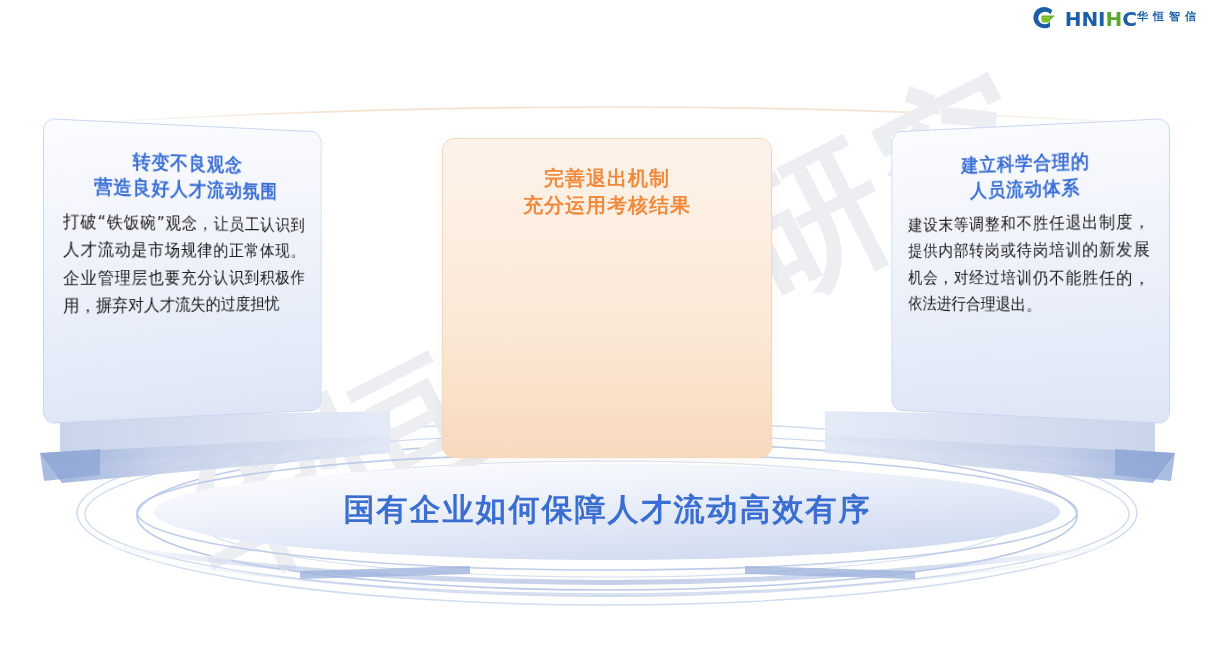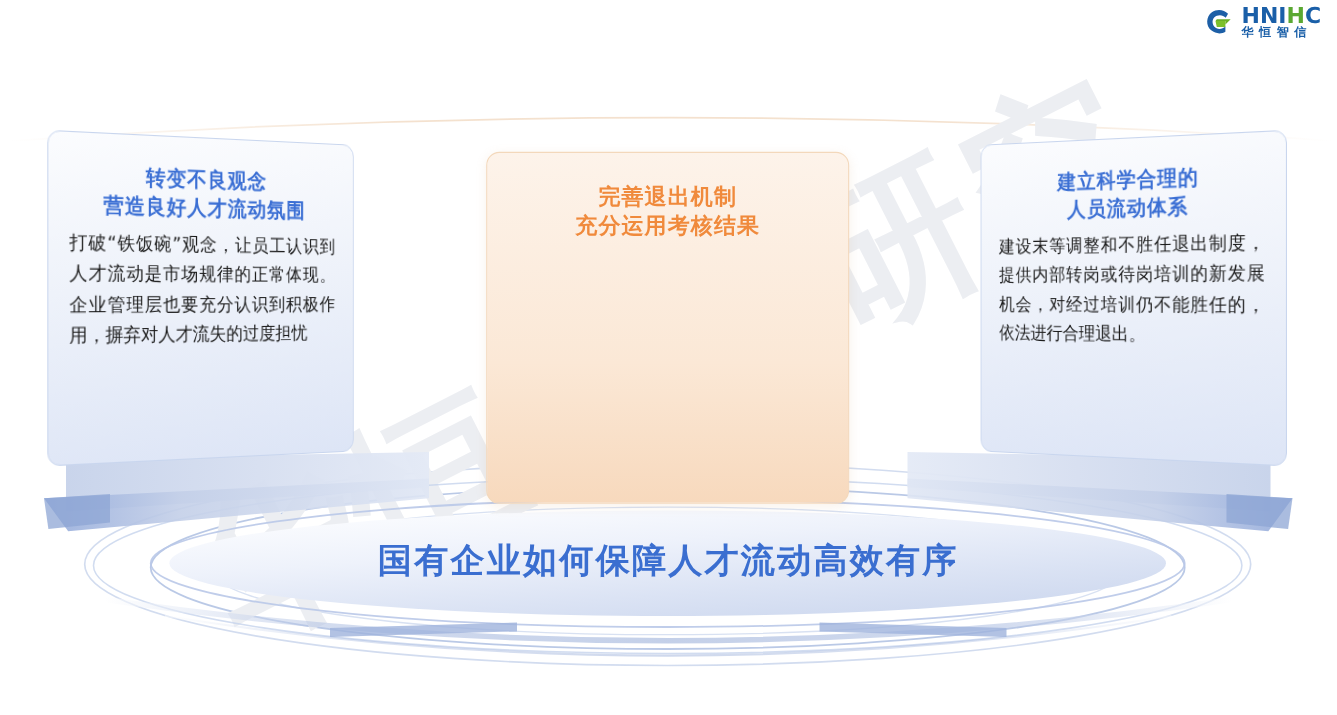"HNIHC" .logo-text { flex-direction: column -> row }
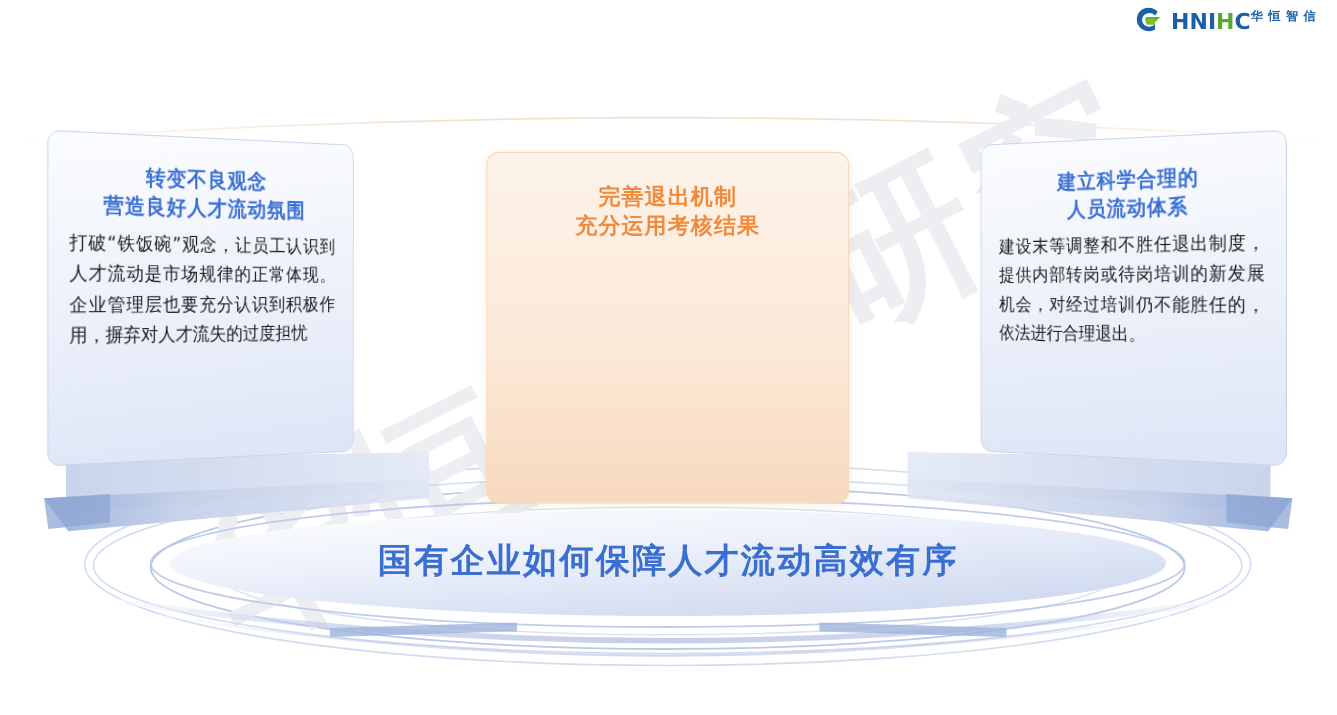"华恒智信" .logo-cn { font-family: Liberation Mono, monospace -> Liberation Sans, sans-serif }
